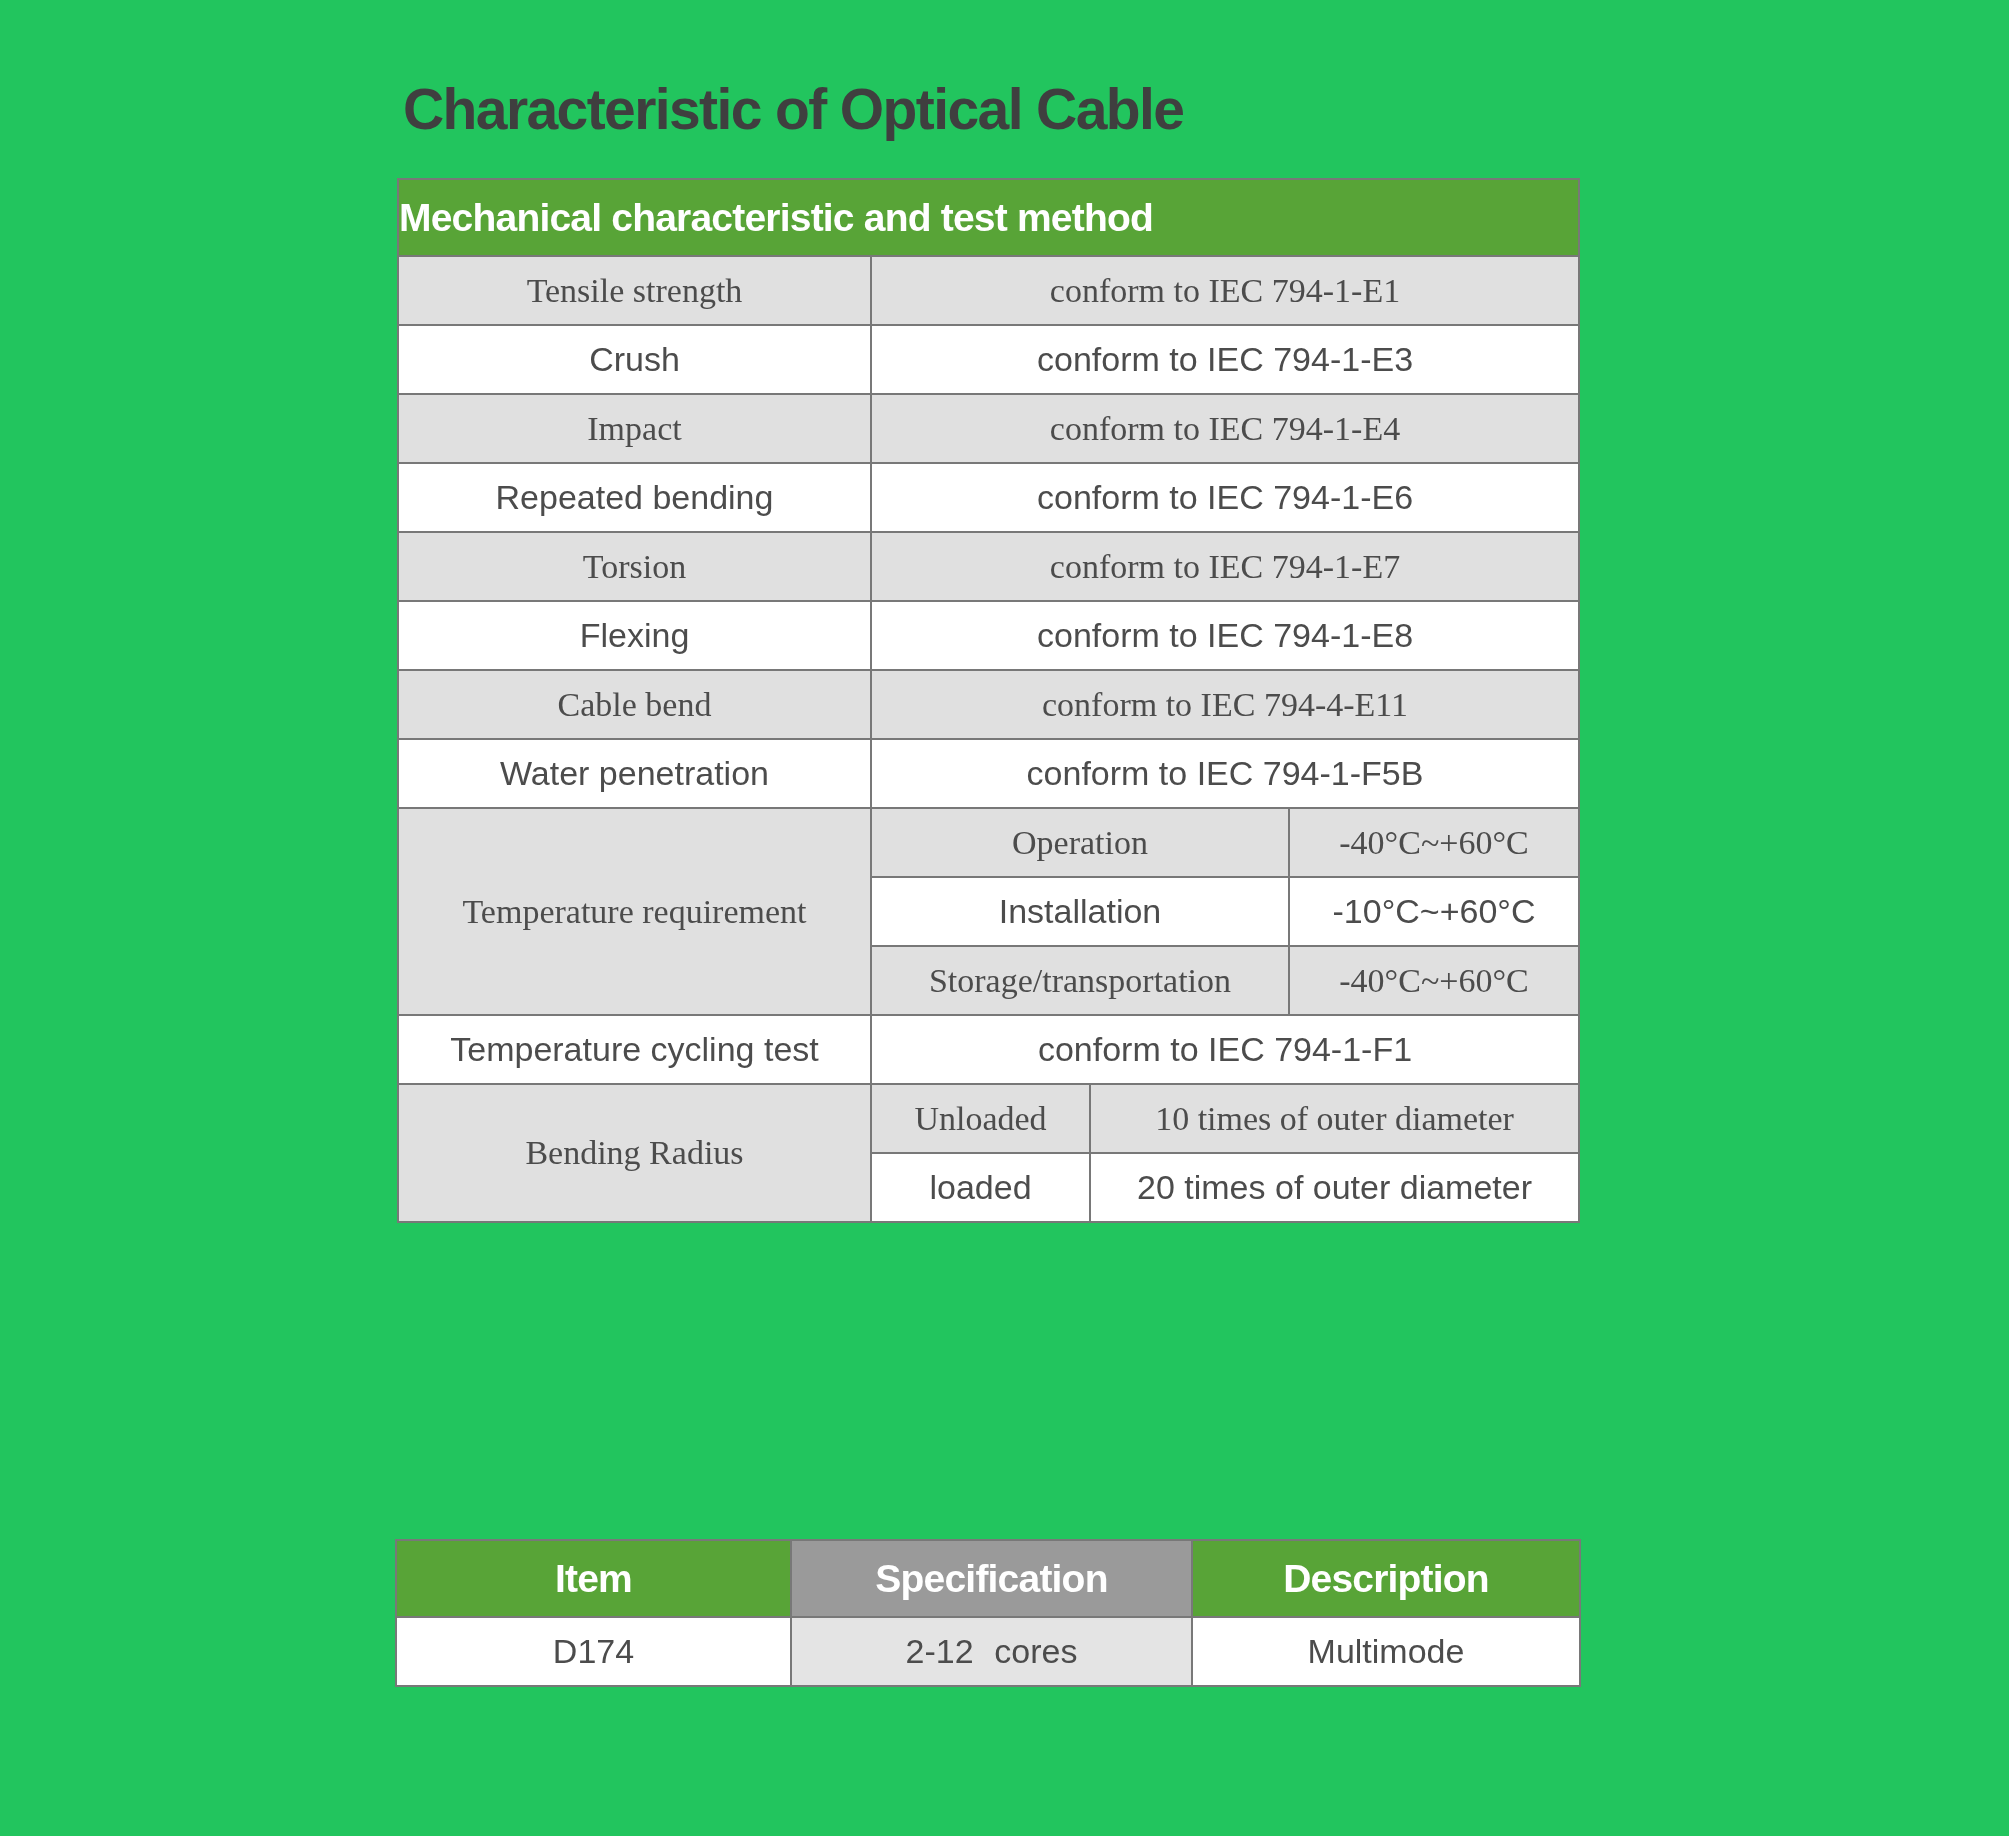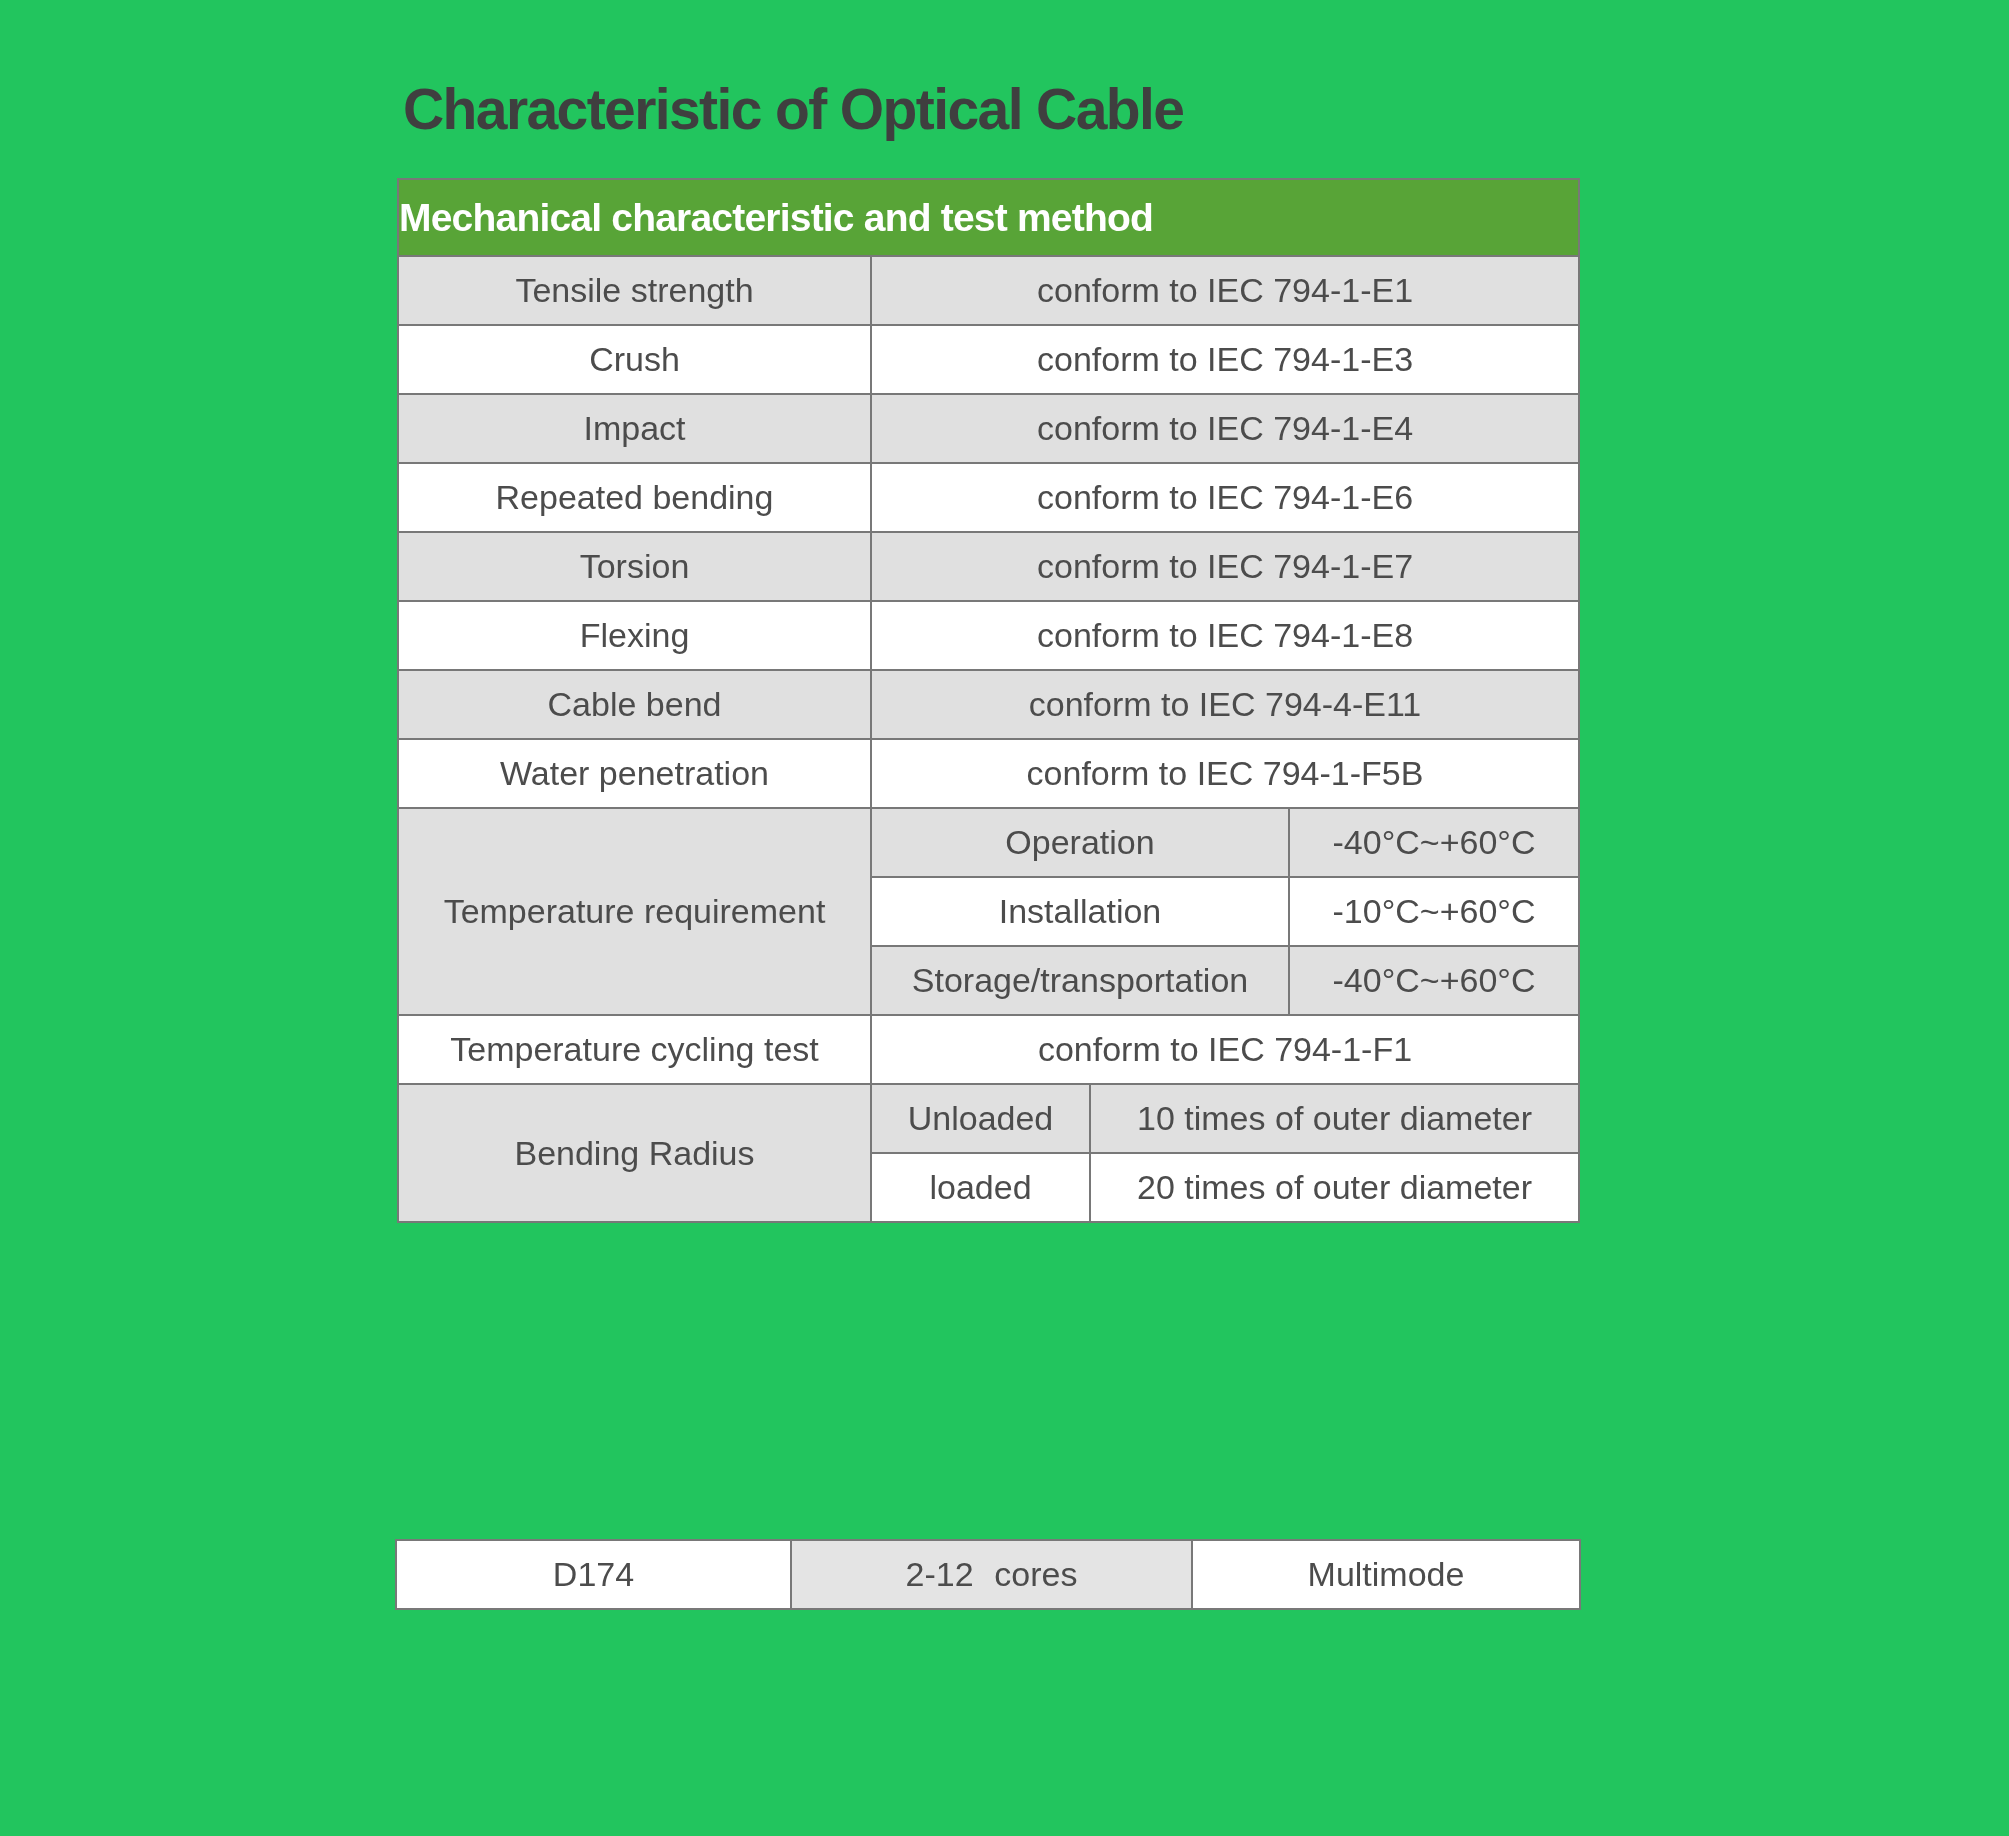"Tensile strength" td.gy { font-family: none -> Liberation Serif, serif }
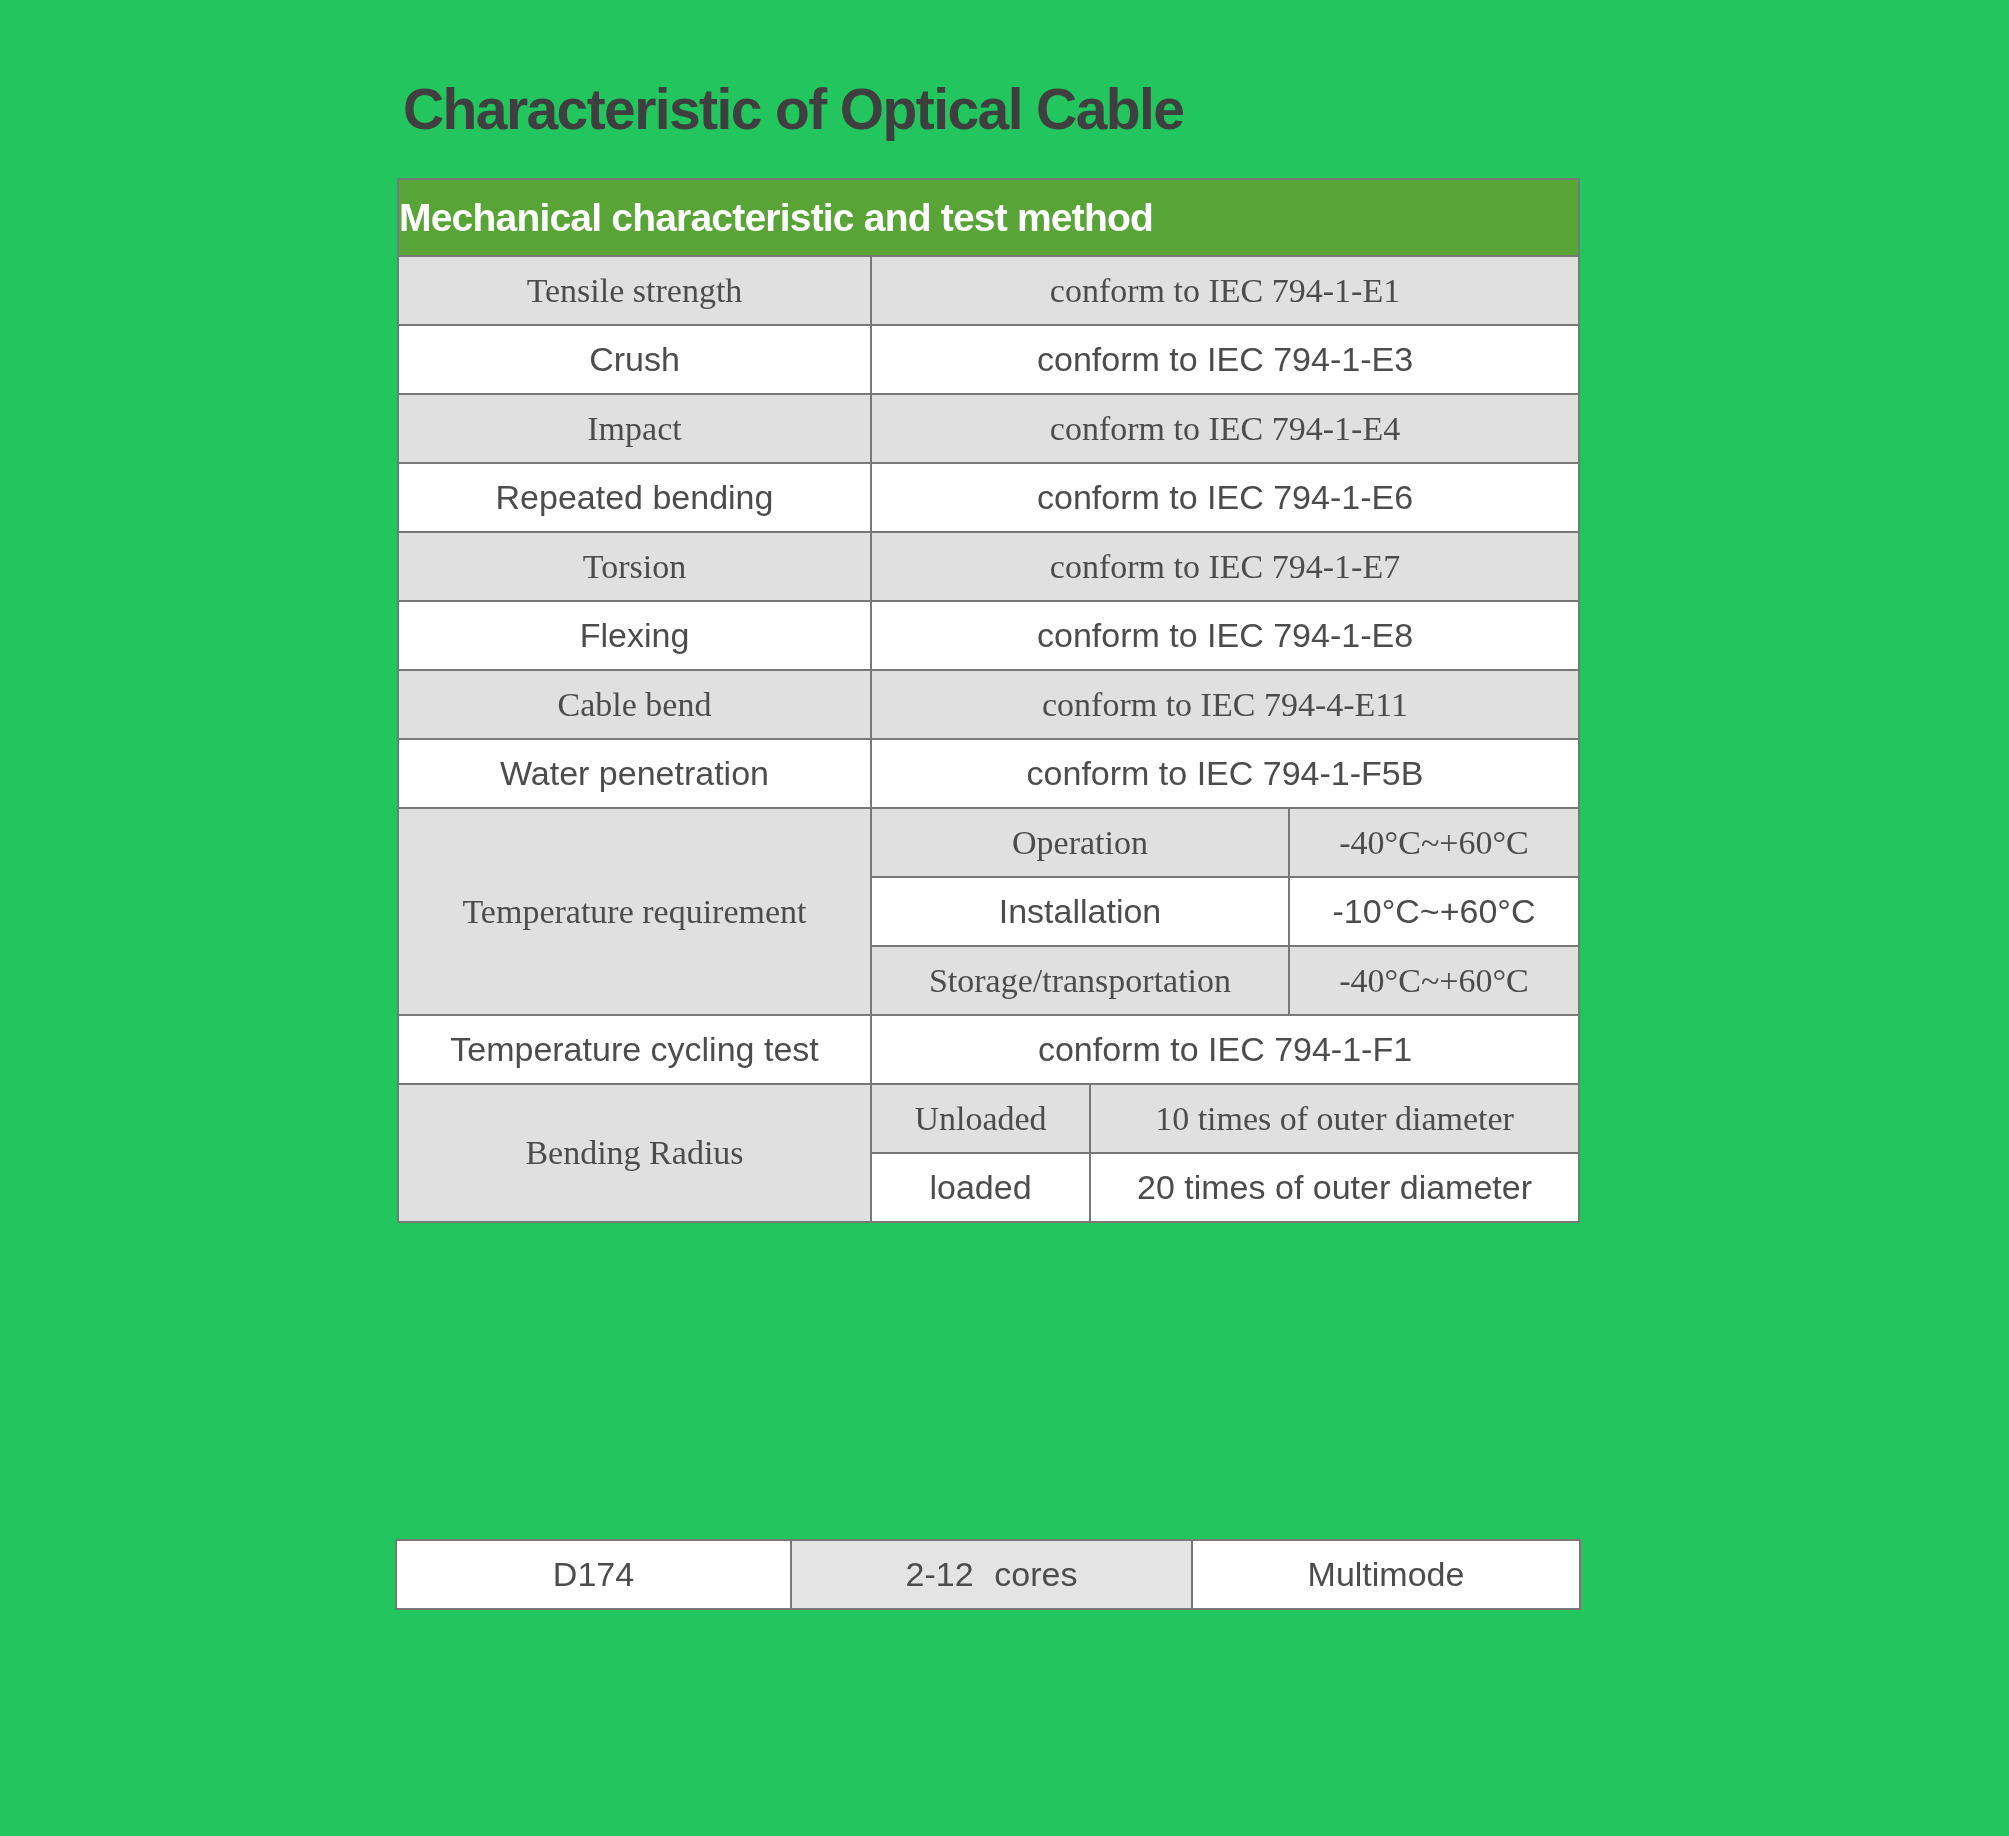"Item" tr.order-header { html: none -> <tr> <td>Item</td> <td>Specification</td> <td>Description</td> </tr> }
